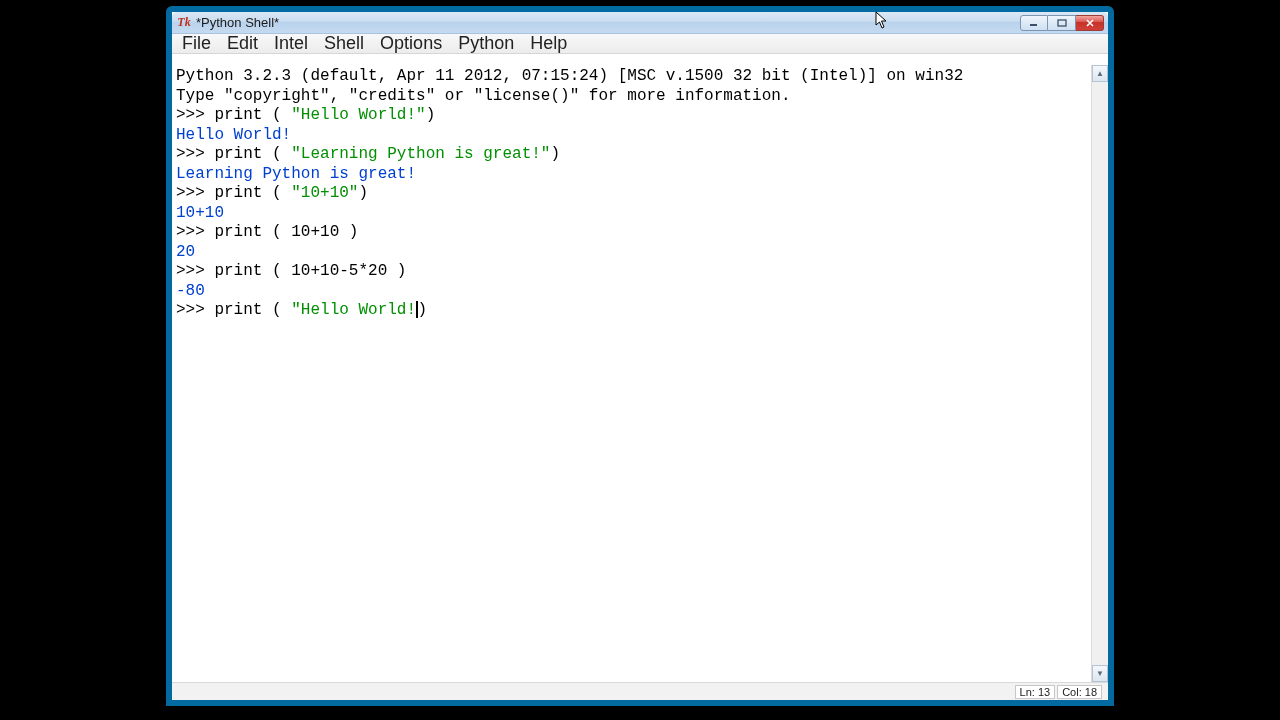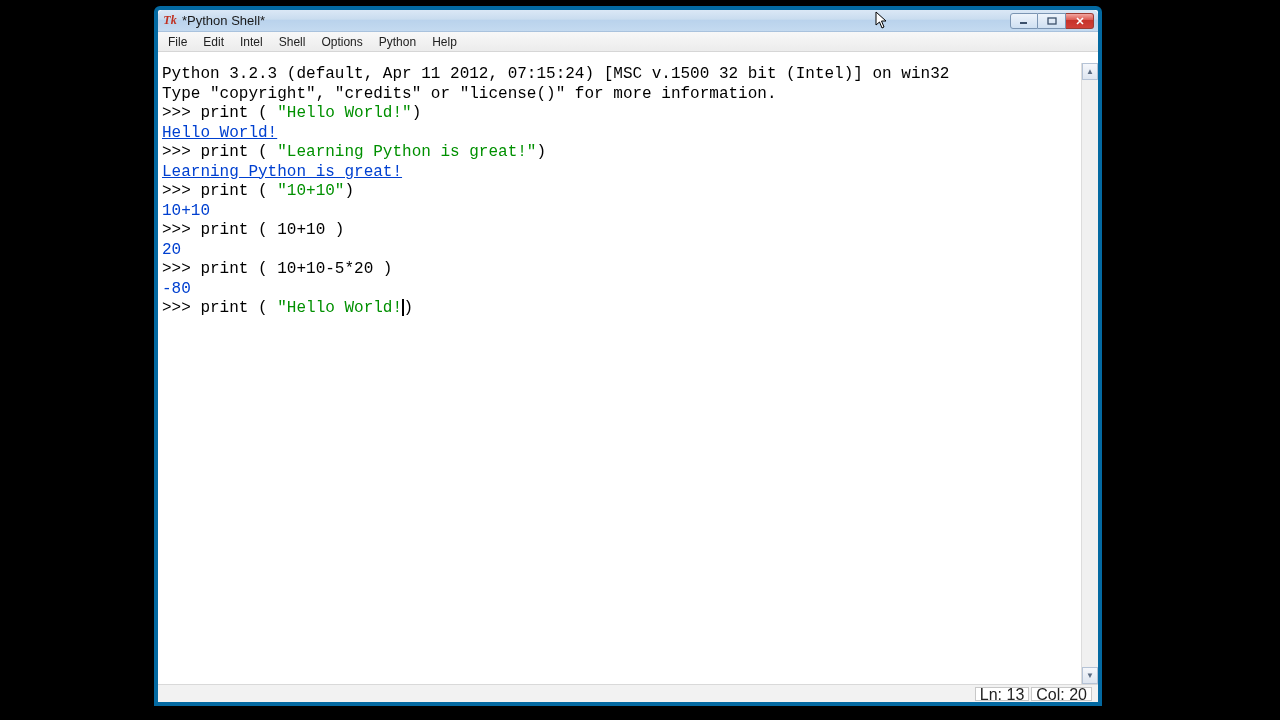"Tk" .window { border: 4px solid #0369a1 -> 6px solid #0369a1; left: 154px -> 166px }
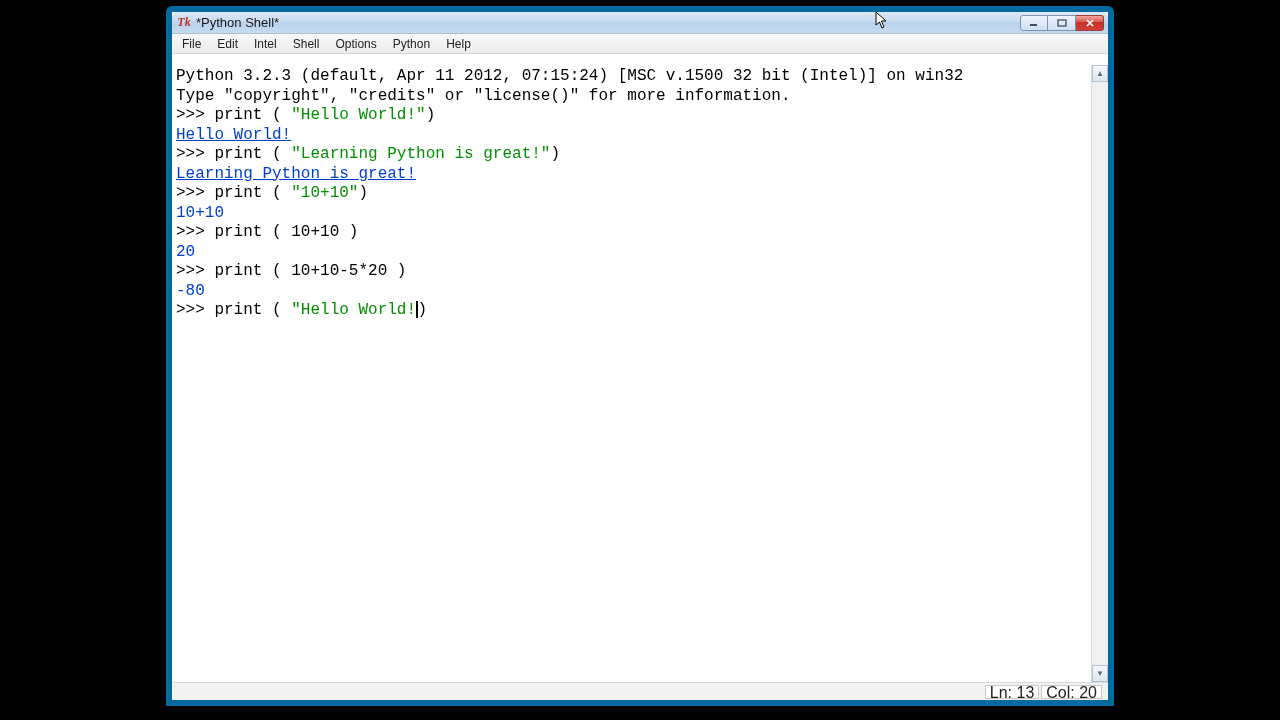"File" .menu-item { font-size: 12px -> 18px }
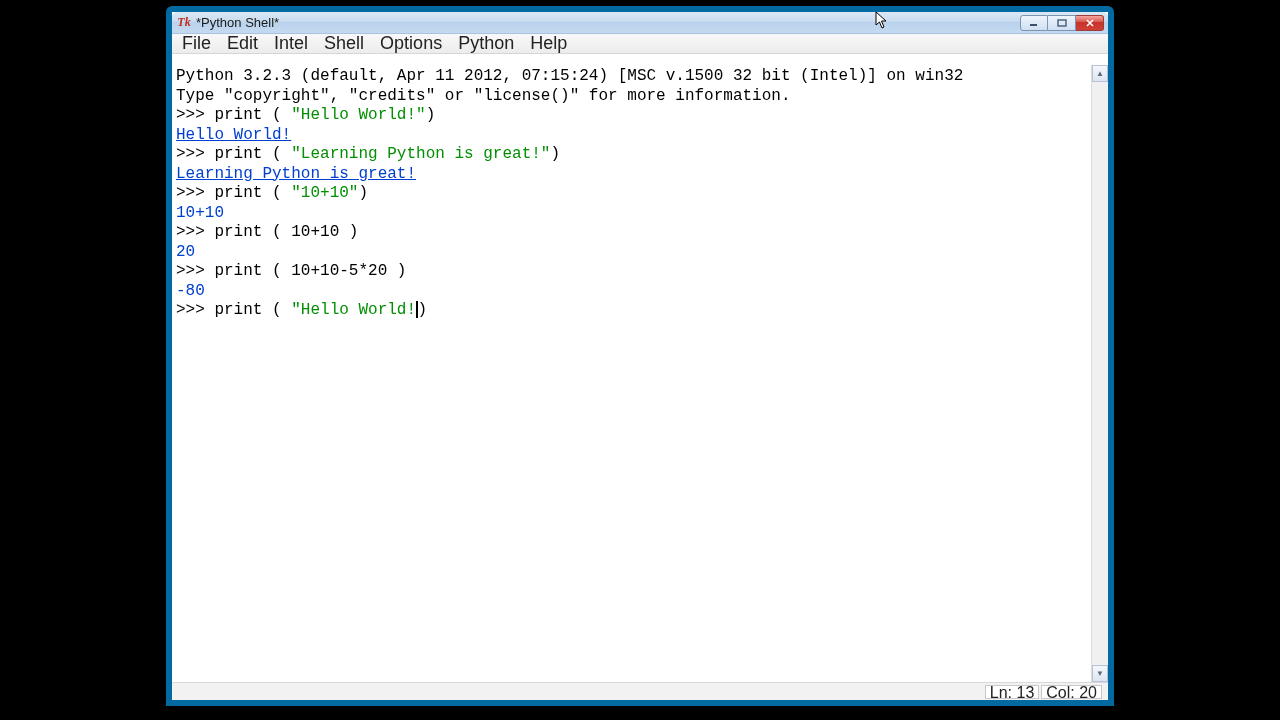"Hello World!" .out-str { text-decoration: underline -> none }
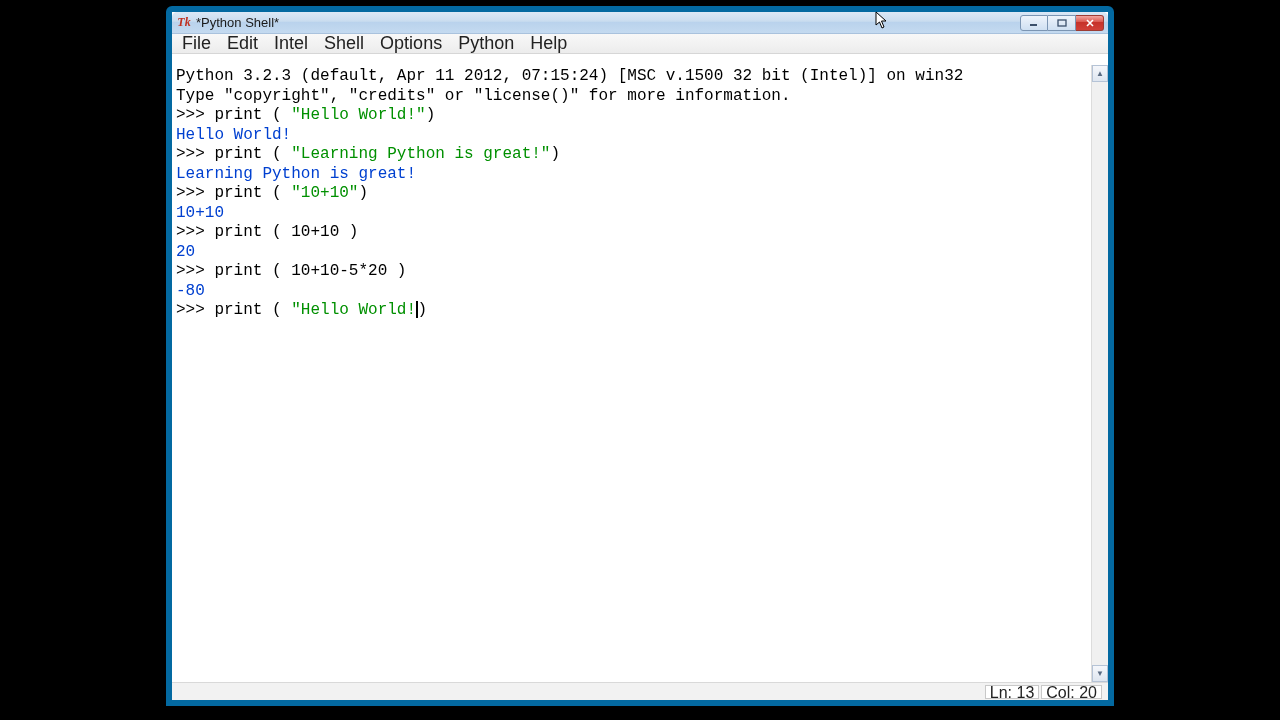"Ln: 13" .statusbar { font-size: 16px -> 11px }
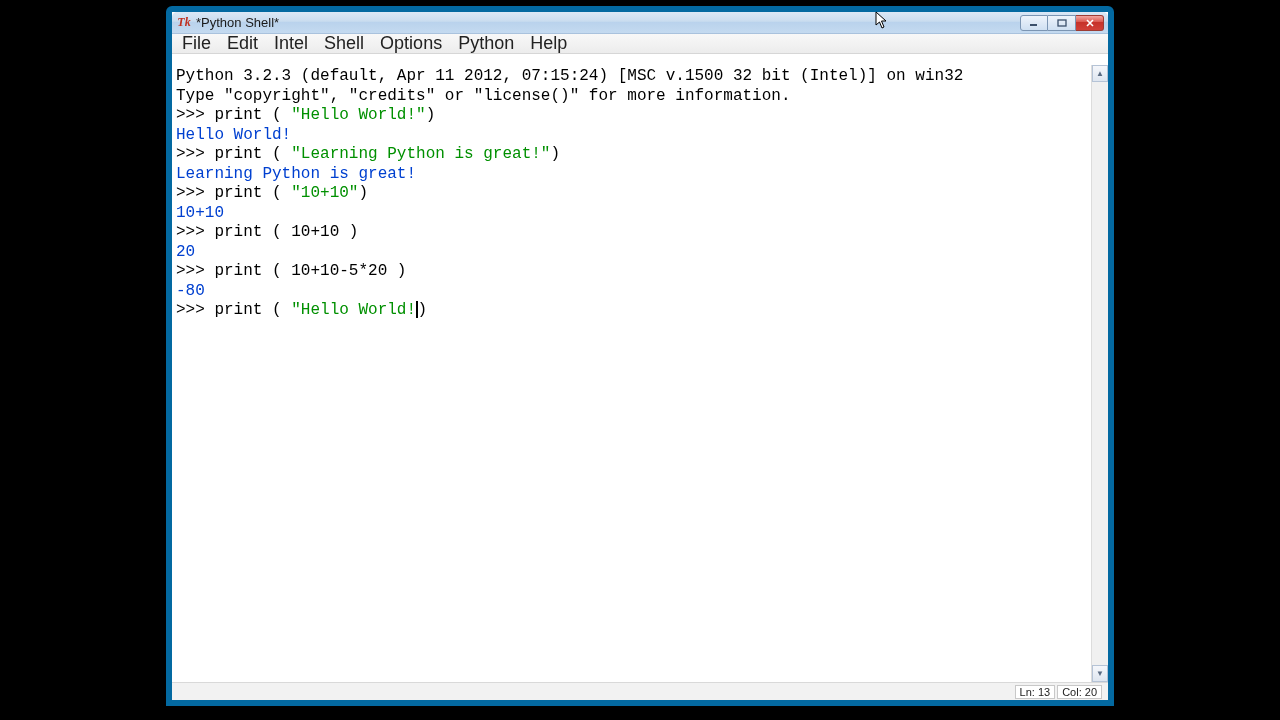"Col: 20" span.status-cell { text: 20 -> 18 }
